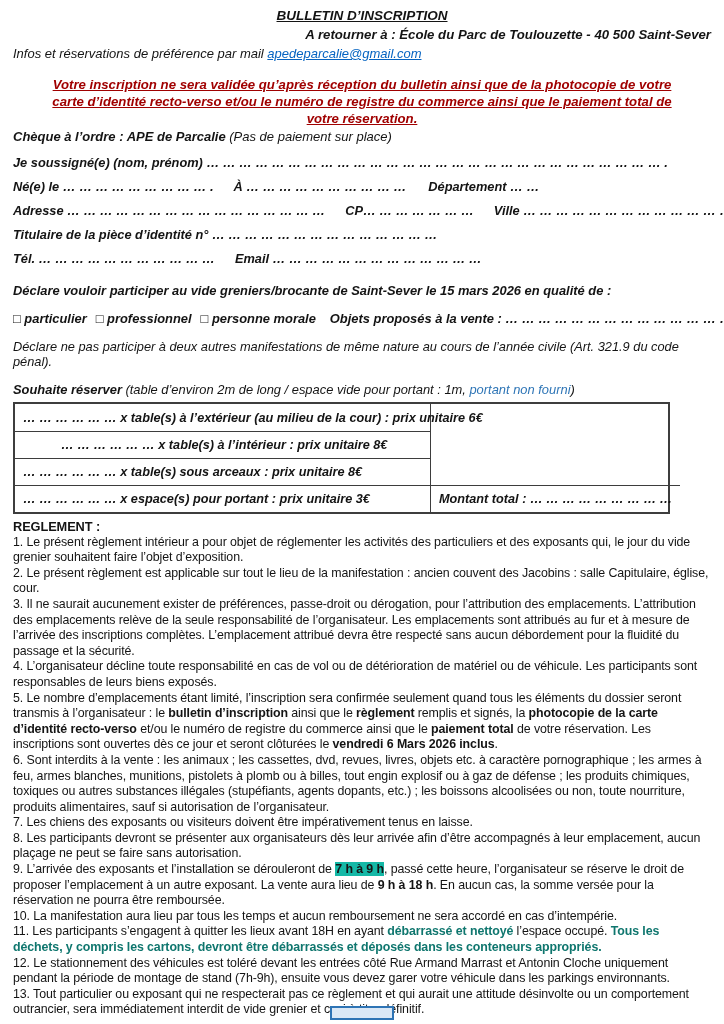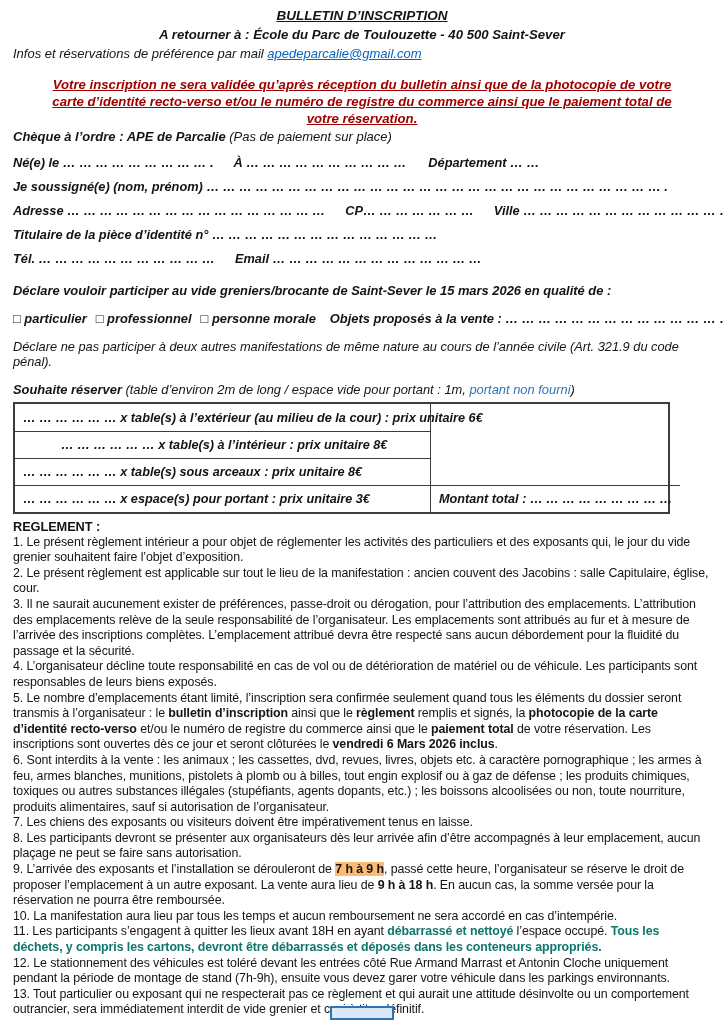"A retourner à : École" .hdr-return { text-align: center -> right }
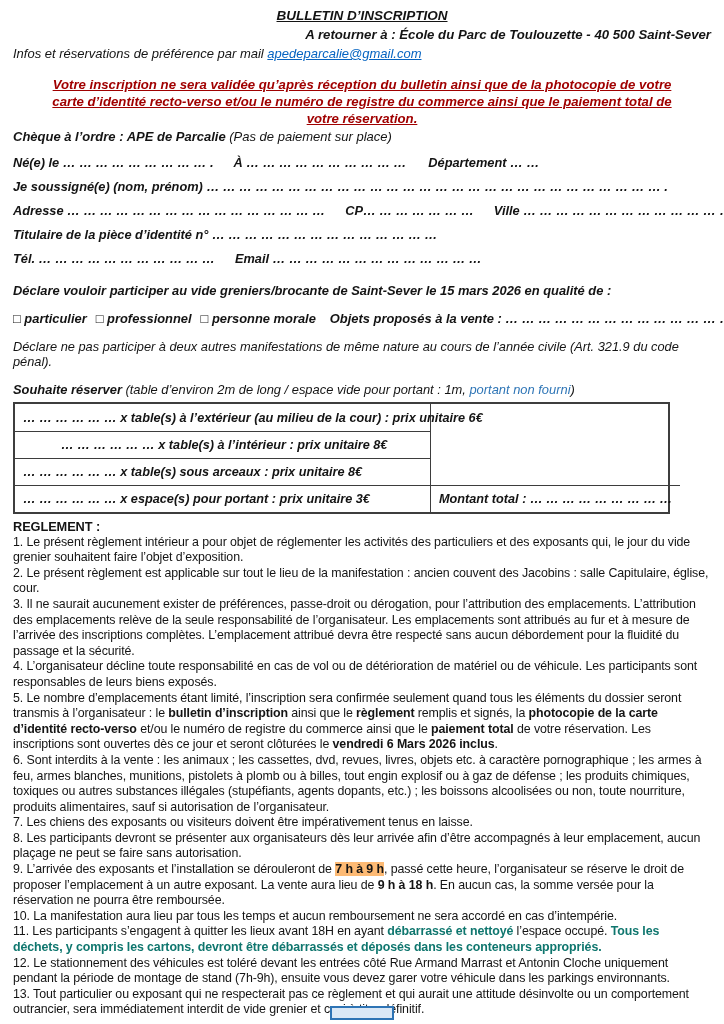"Né(e) le … … …" div.fline { order: before "Je soussigné(e) (nom, prénom) …" -> after "Je soussigné(e) (nom, prénom) …" }
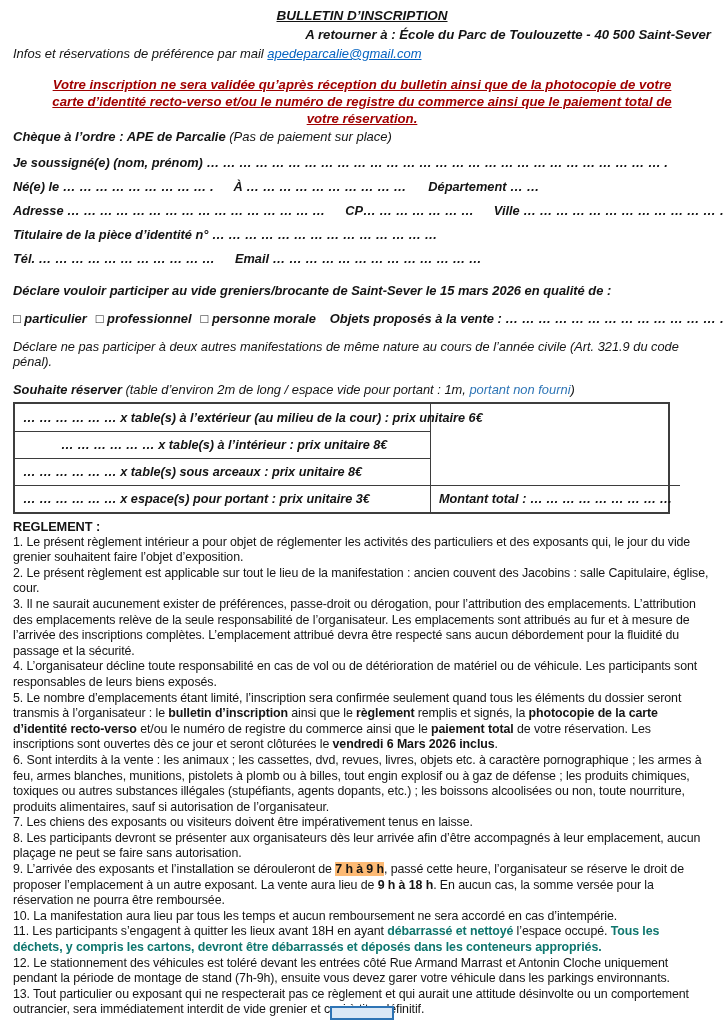"7 h à 9 h" .s-hl { background: #fdba74 -> #14b8a6 }
